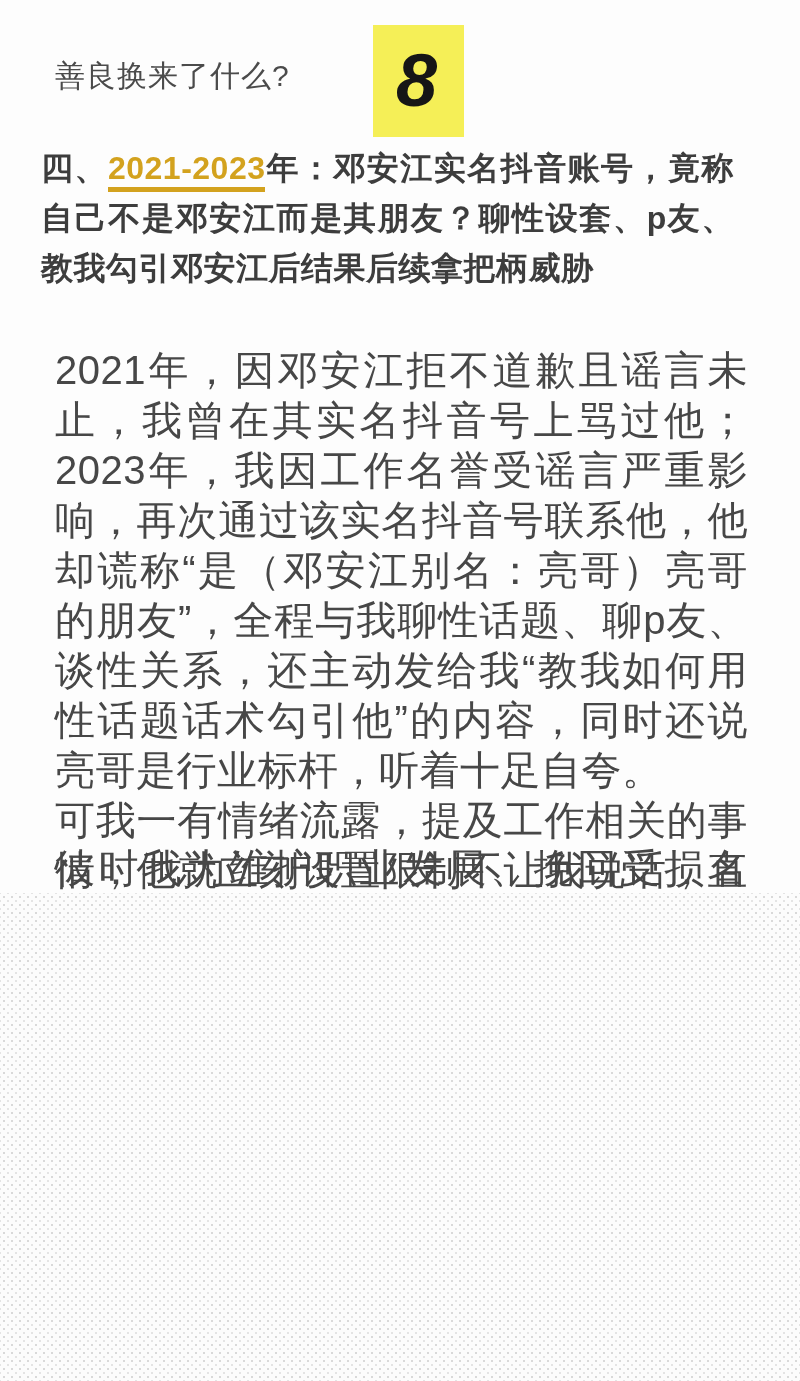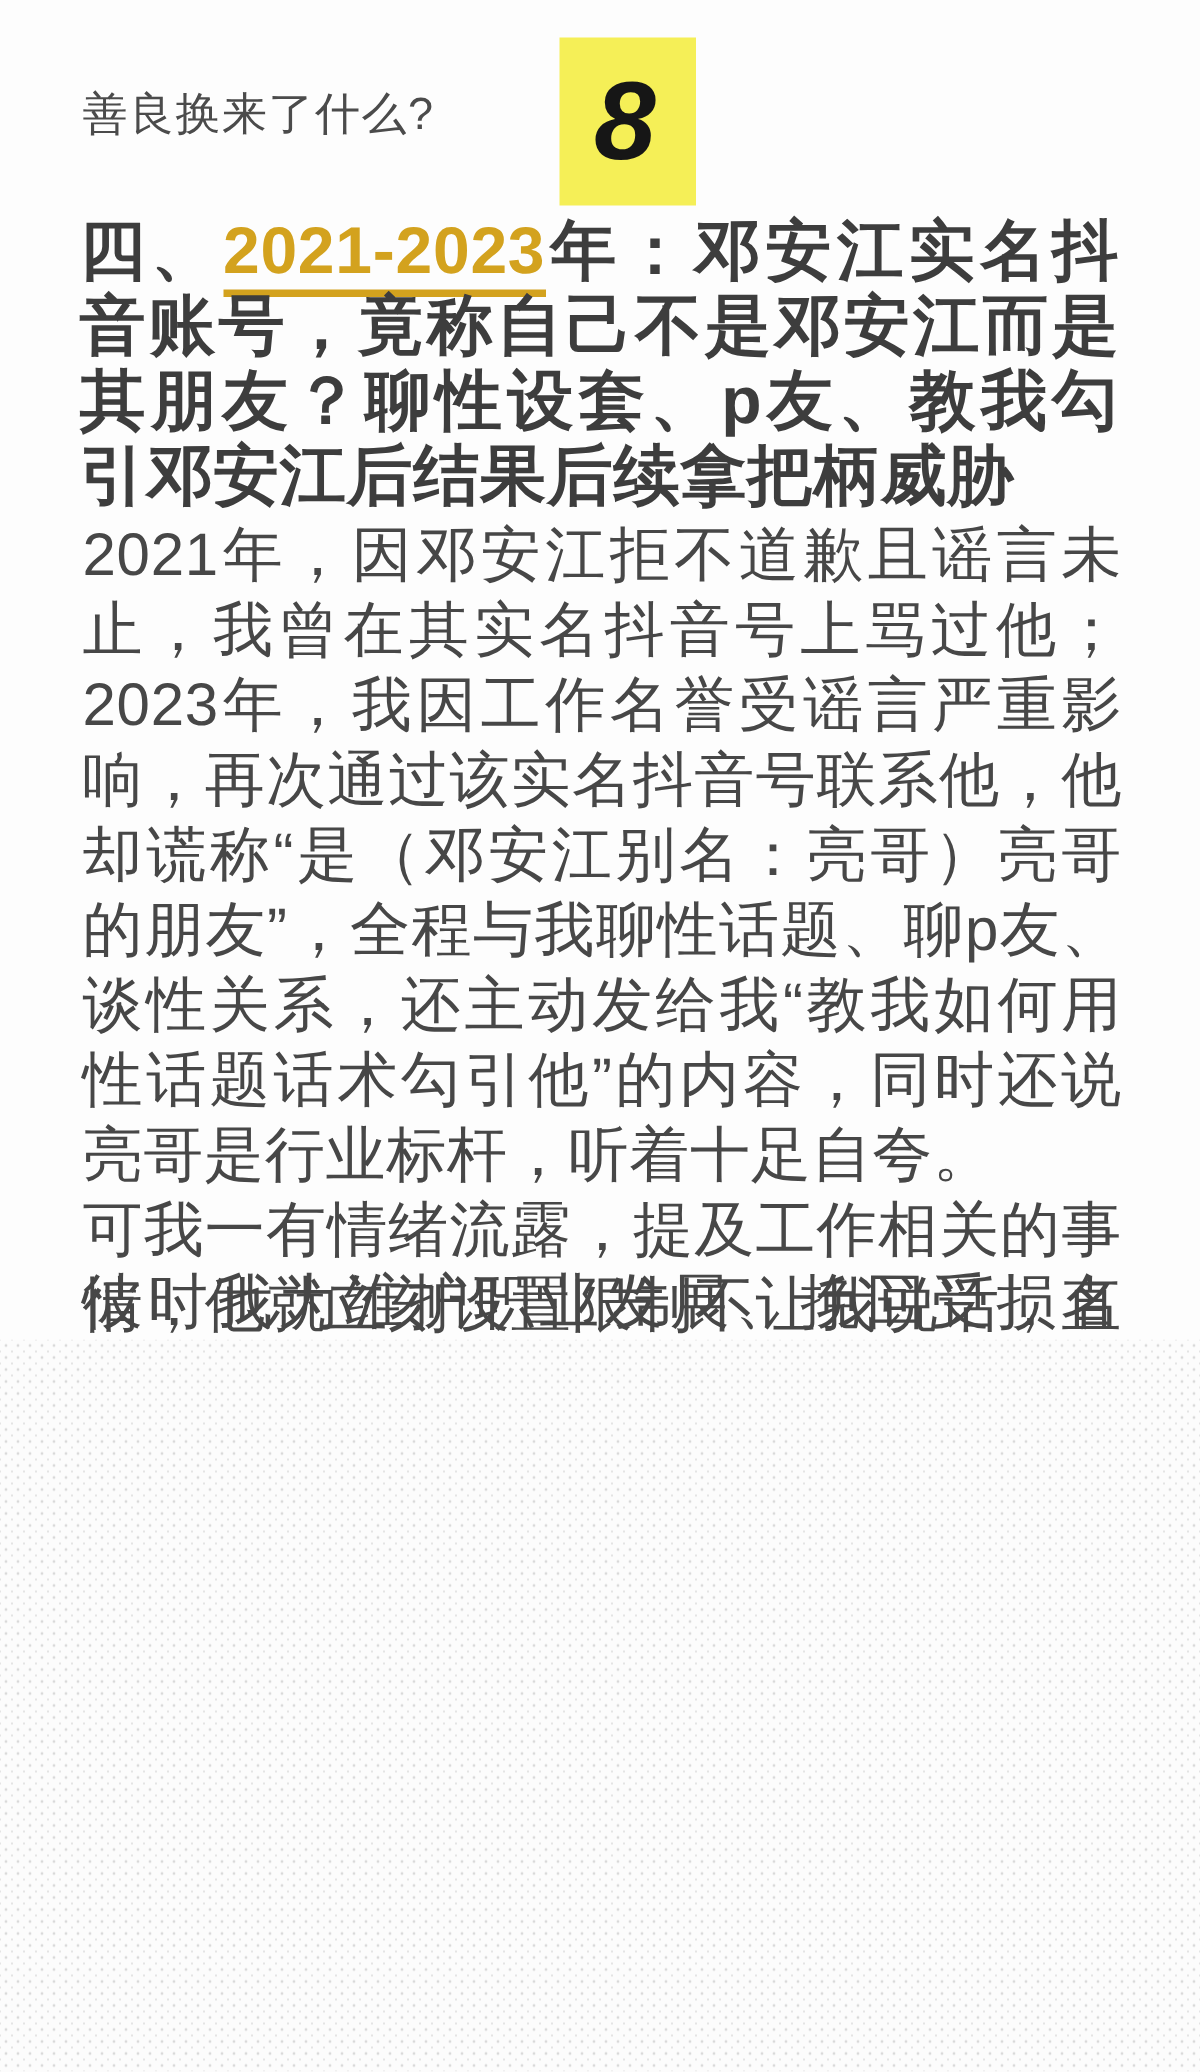"四、2021-2023年：邓安江实名抖音账号，竟称自己不是邓安江而是其朋友？聊性" .heading { font-size: 44px -> 32px; left: 53px -> 41px }
